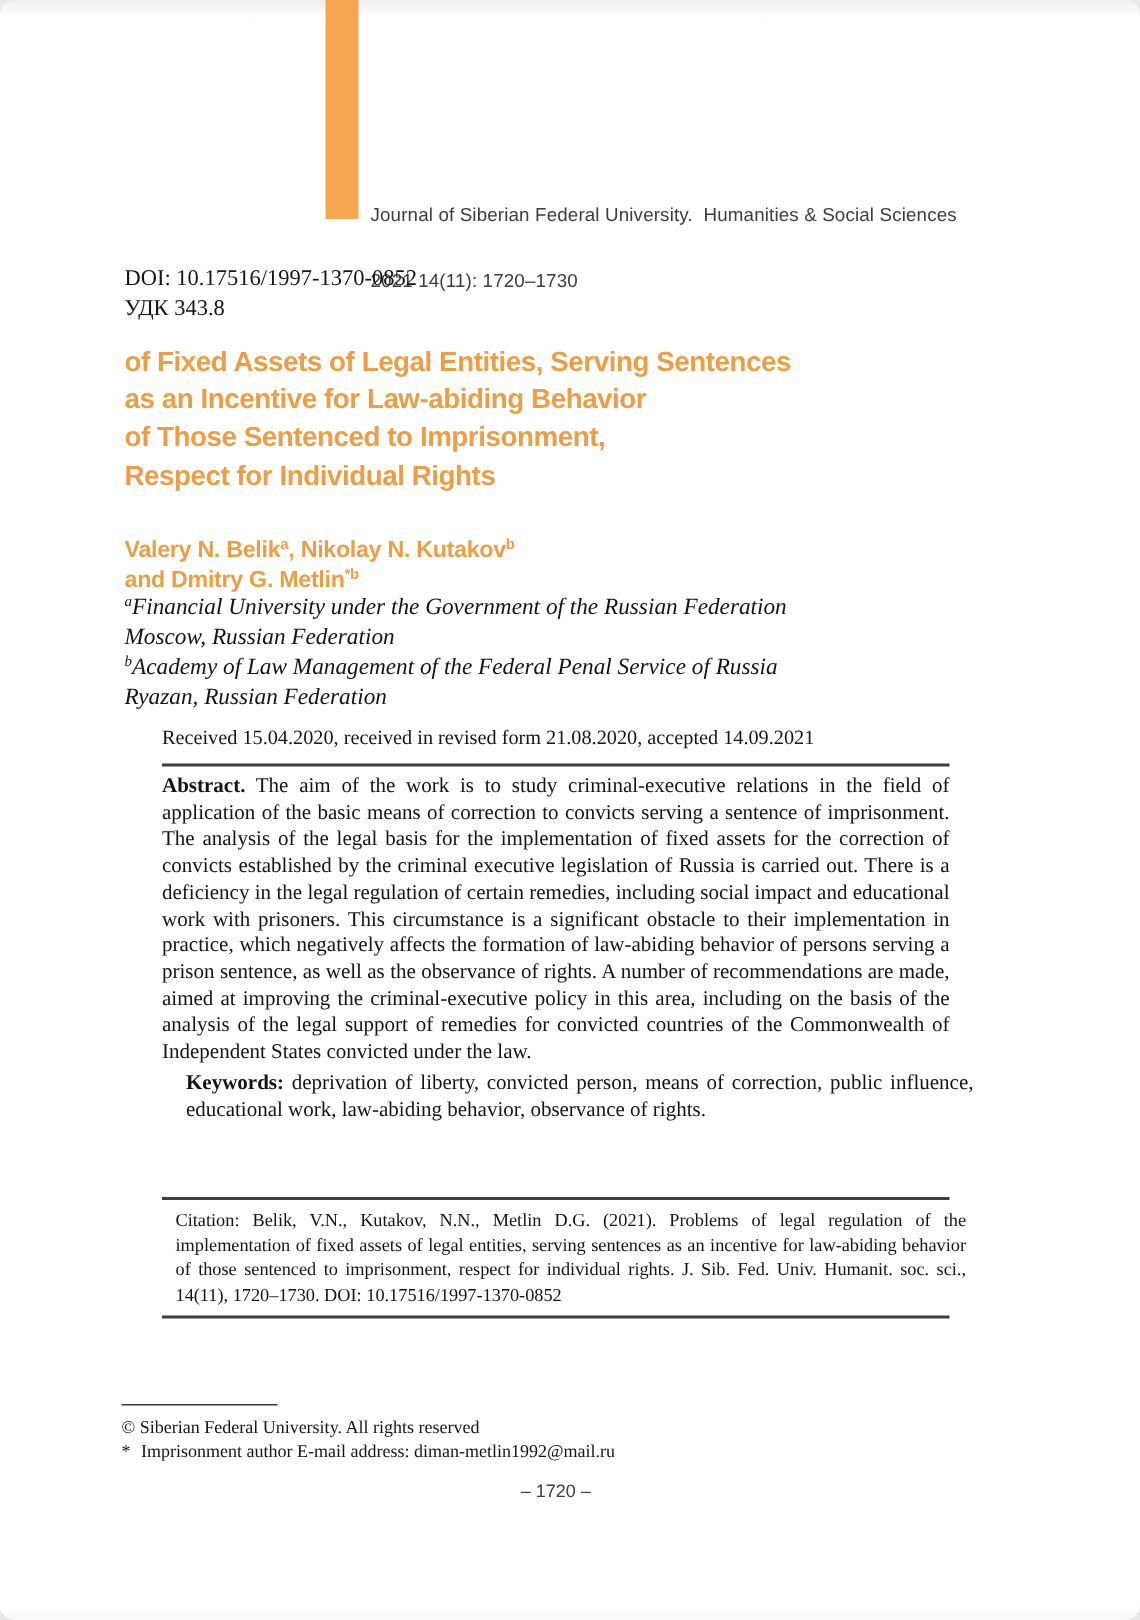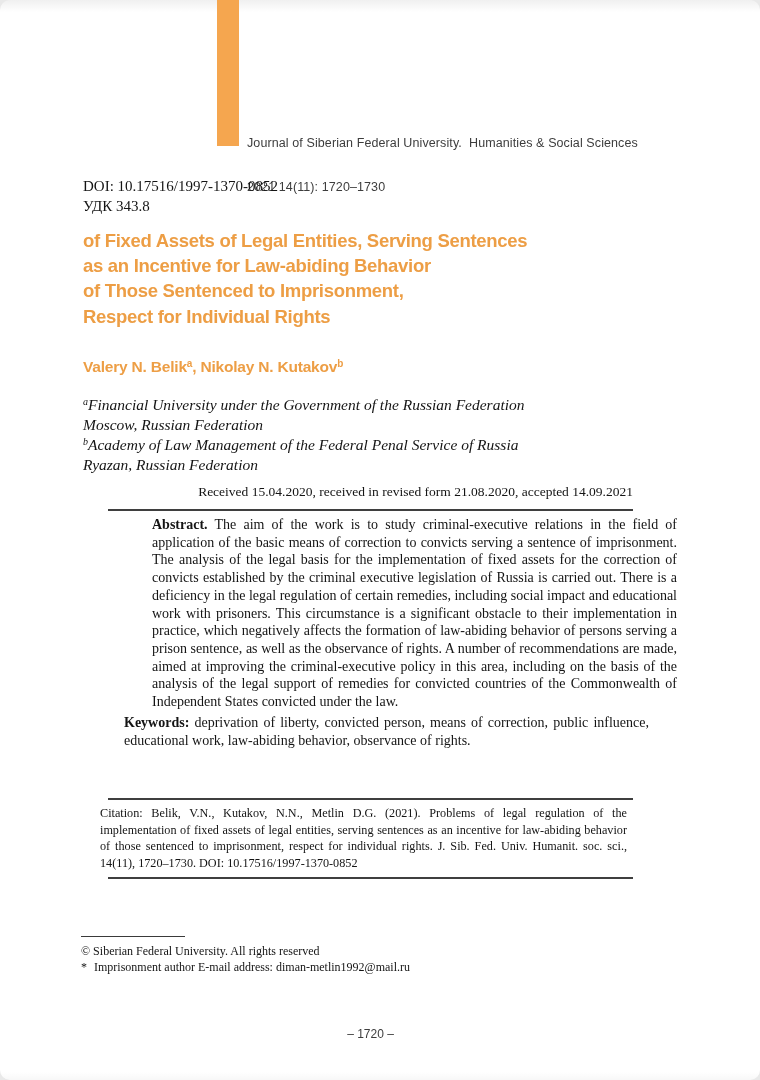"and Dmitry G. Metlin*b" div { html: none -> <div><span>and Dmitry G. Metlin</span><sup>*b</sup></div> }
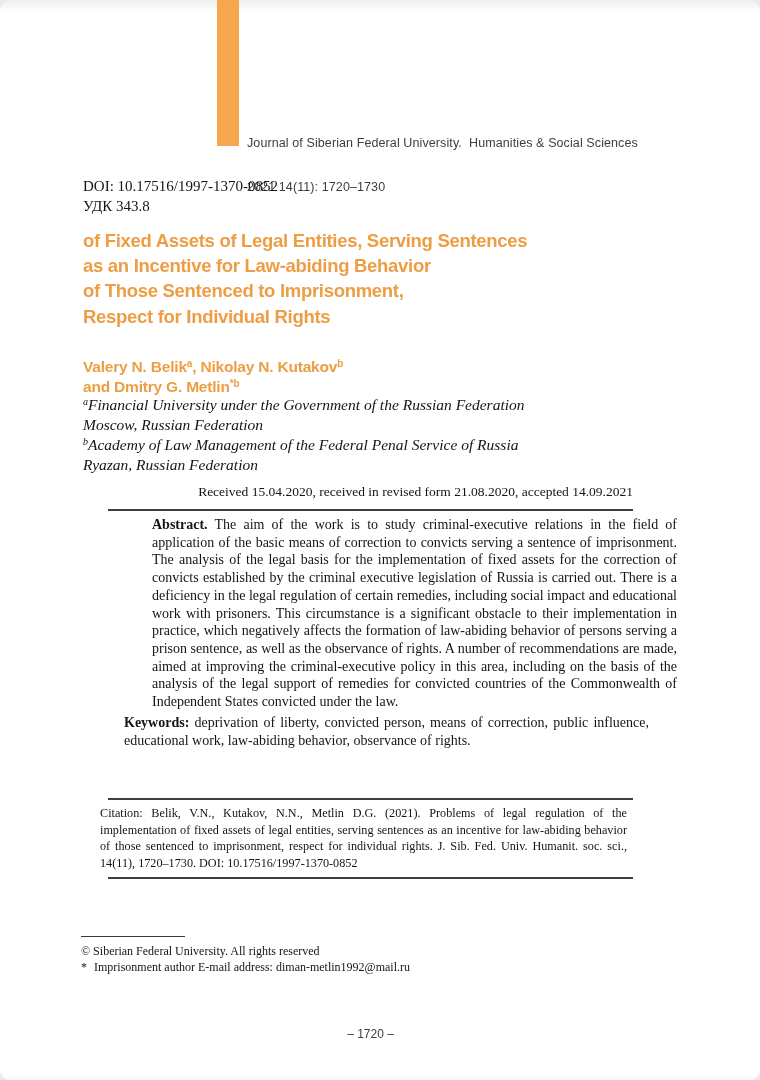"Received 15.04.2020, received in revised" .received-line { text-align: right -> left }
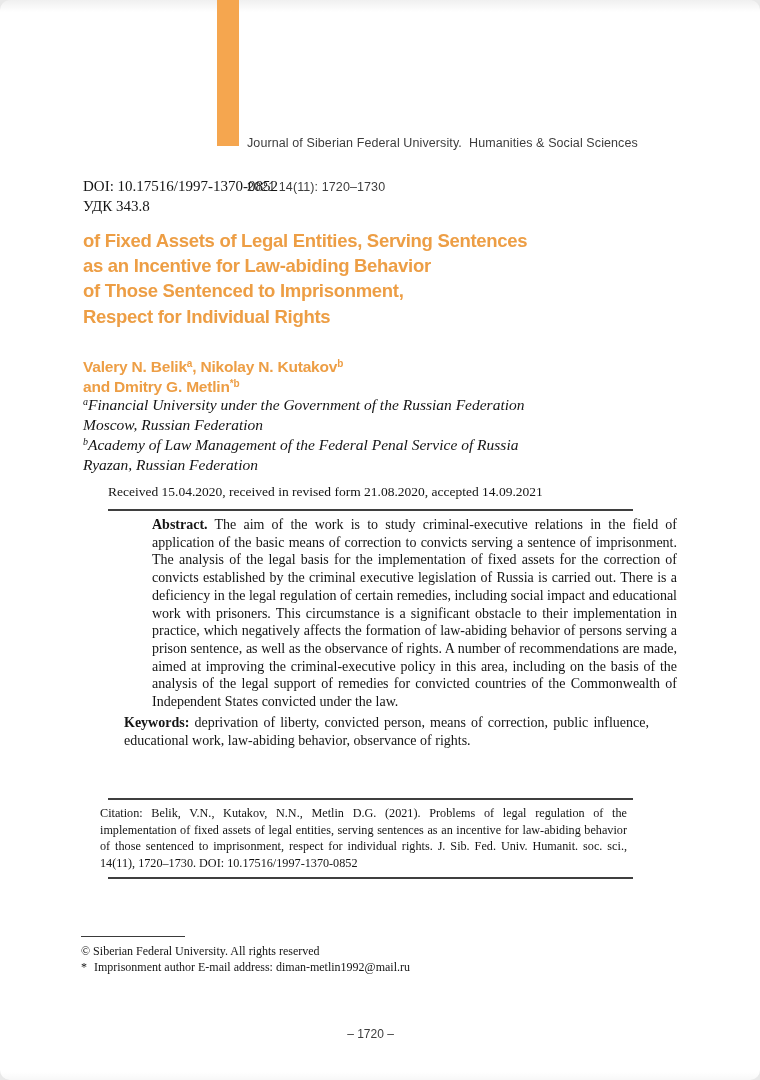"Abstract. The aim of the" .abstract-par { margin-left: 44px -> none }
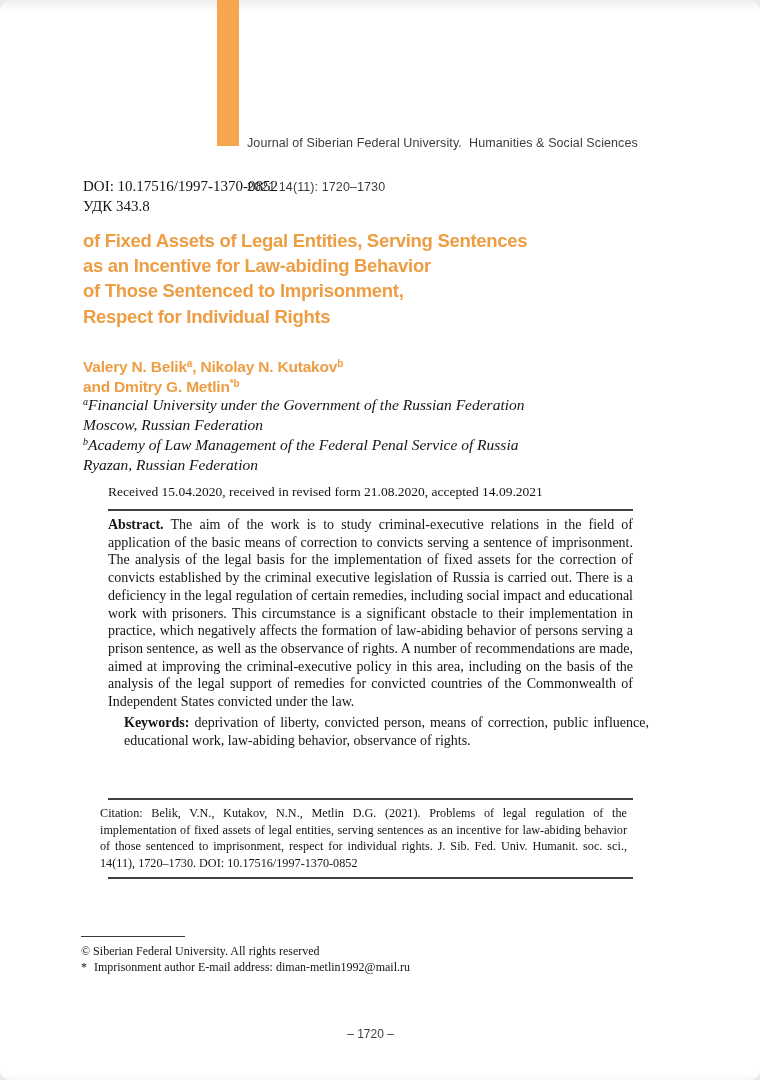"Citation: Belik, V.N., Kutakov, N.N.," .citation-par { left: 100px -> 117px }
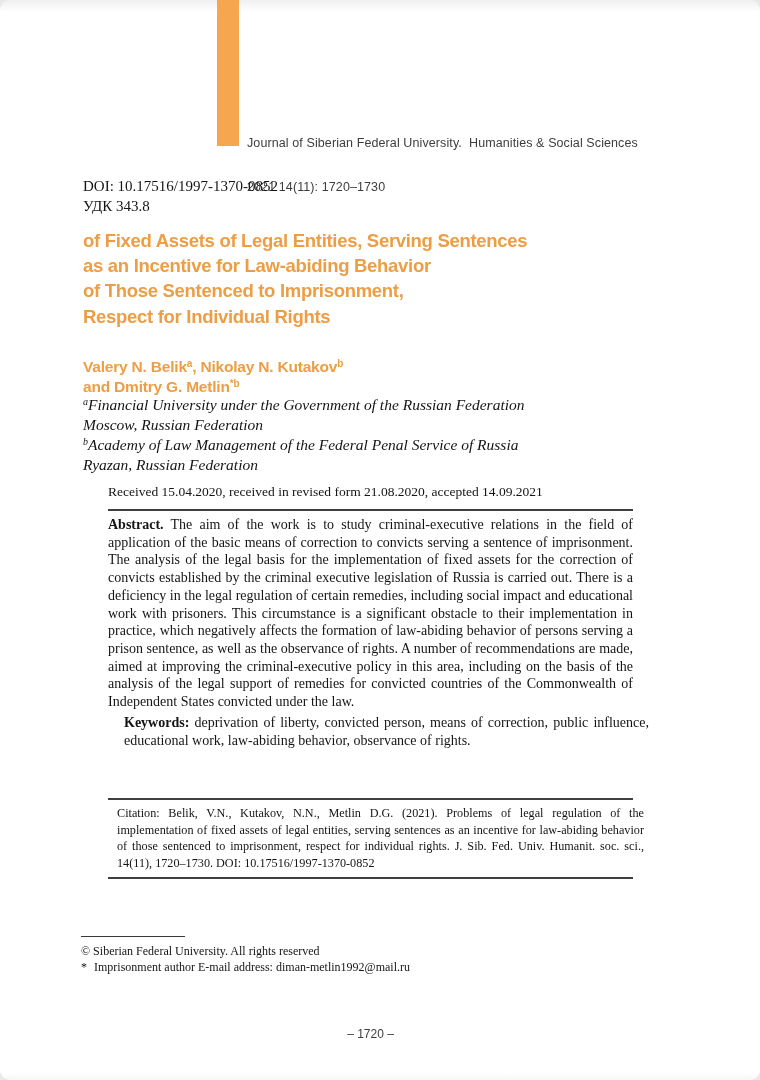"– 1720 –" .page-number { margin-top: 40px -> none }
